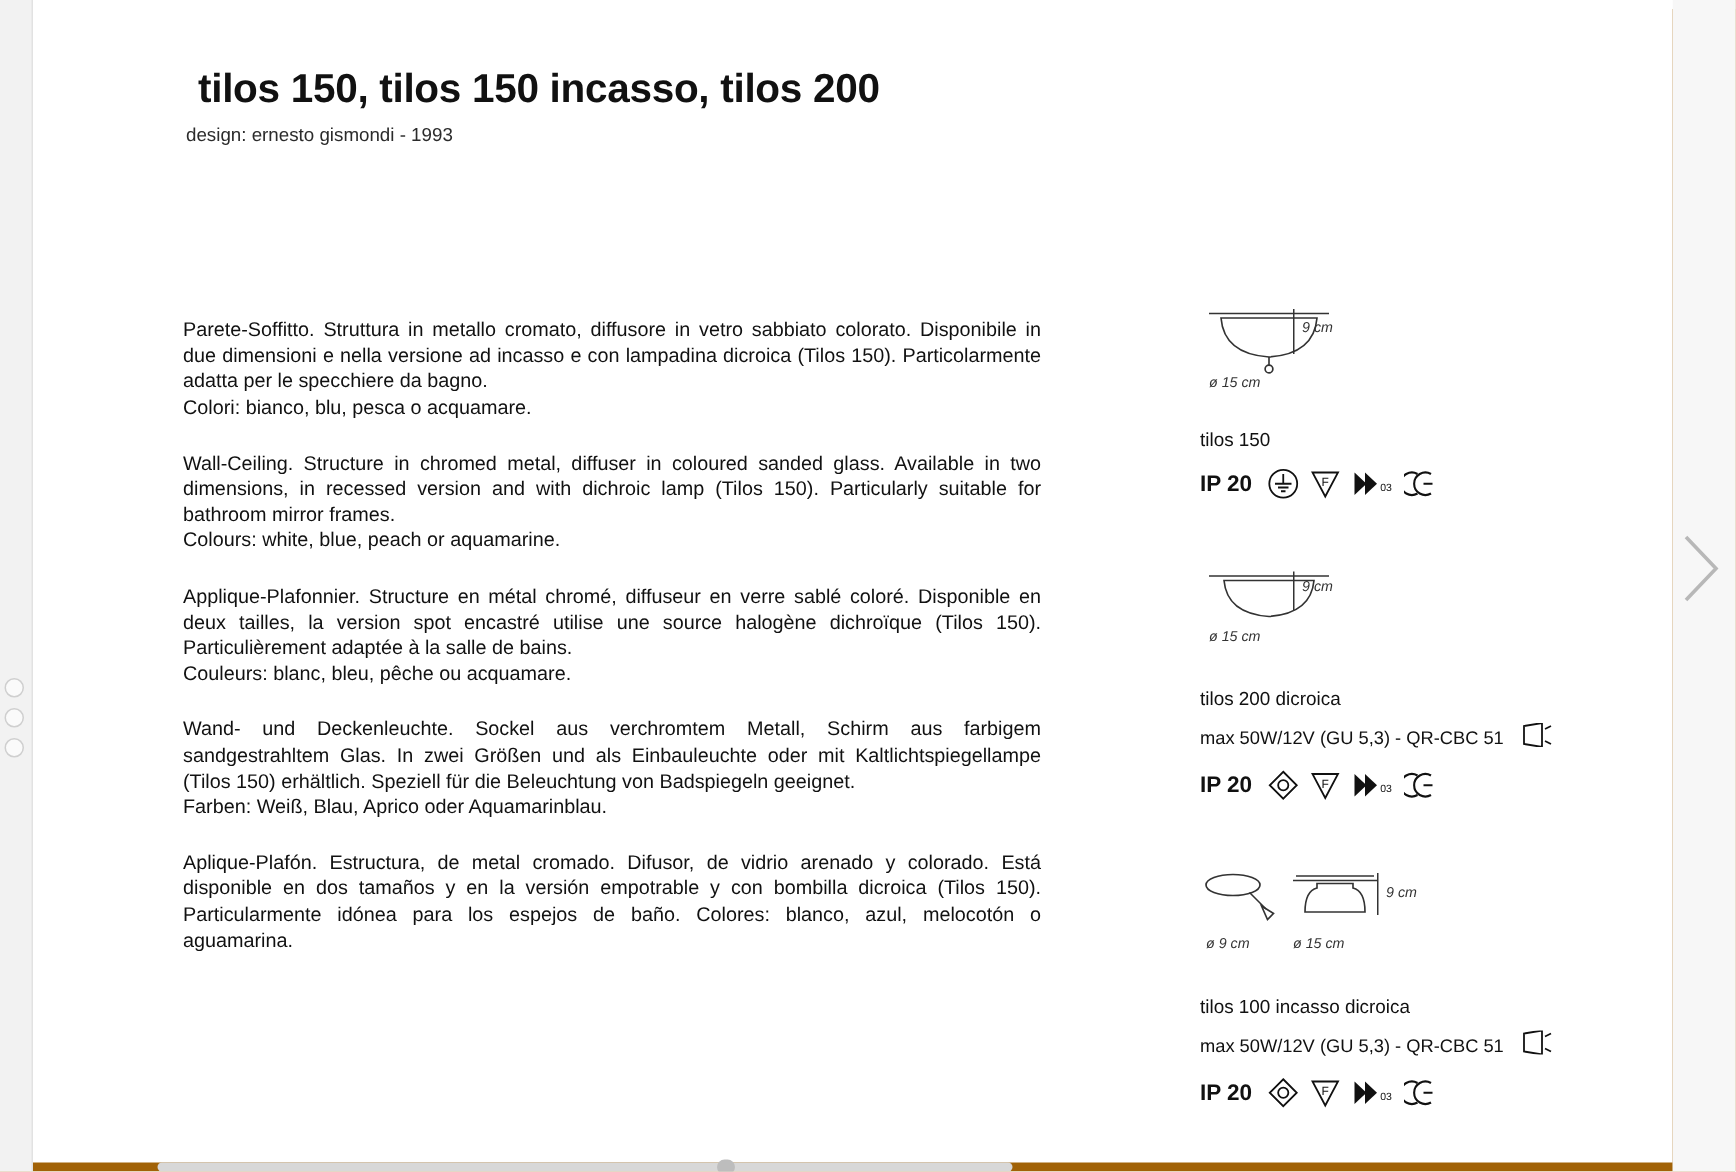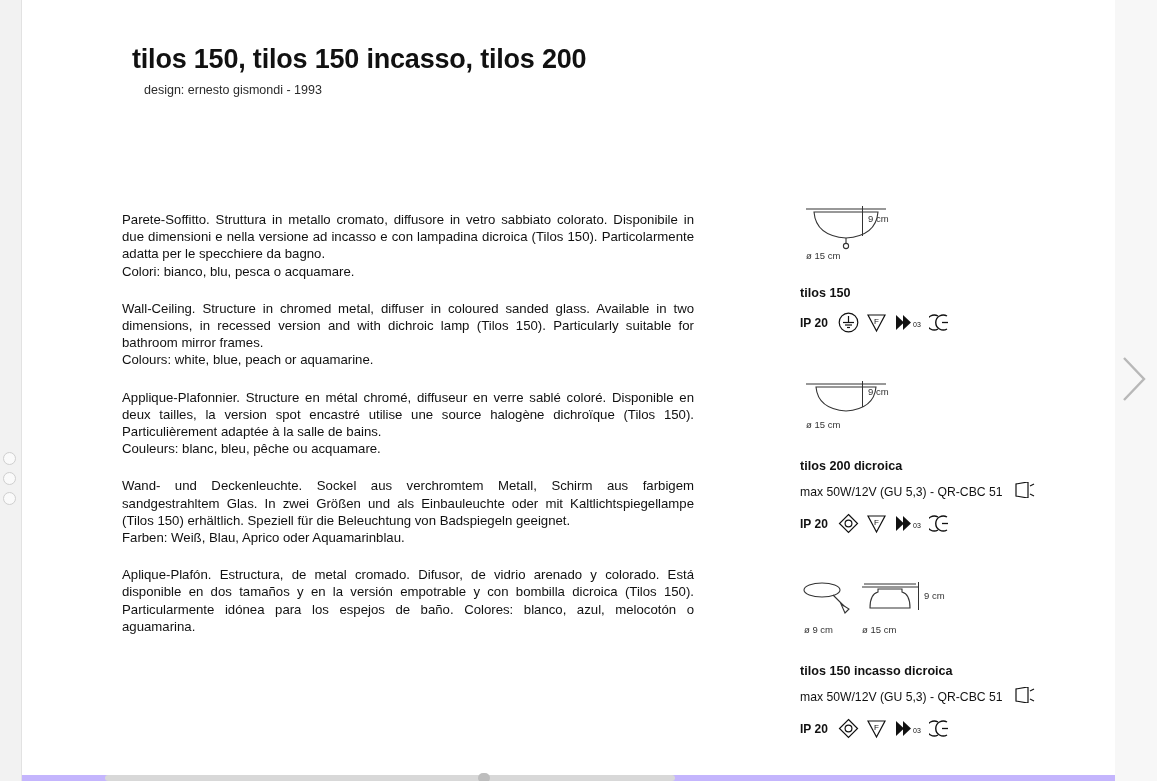"tilos 150, tilos 150 incasso," #page { background: #c4b5fd -> #a16207 }
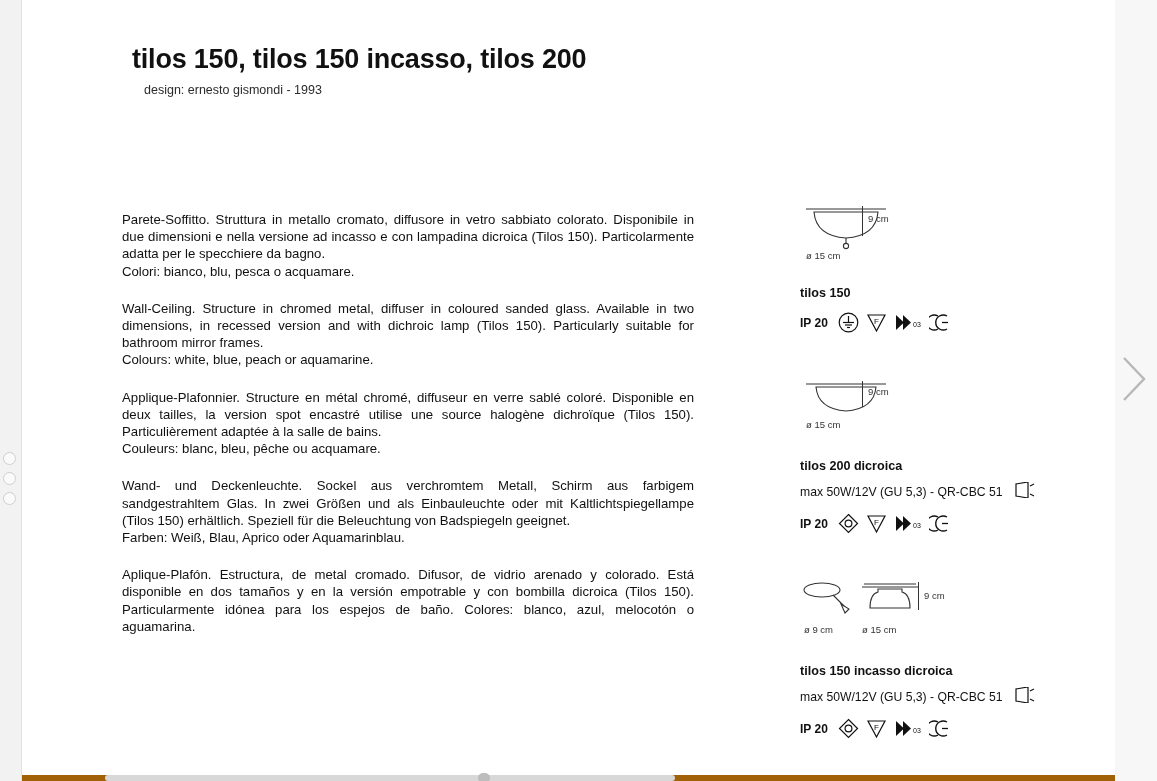"design: ernesto gismondi - 1993" .subtitle { left: 122px -> 102px }
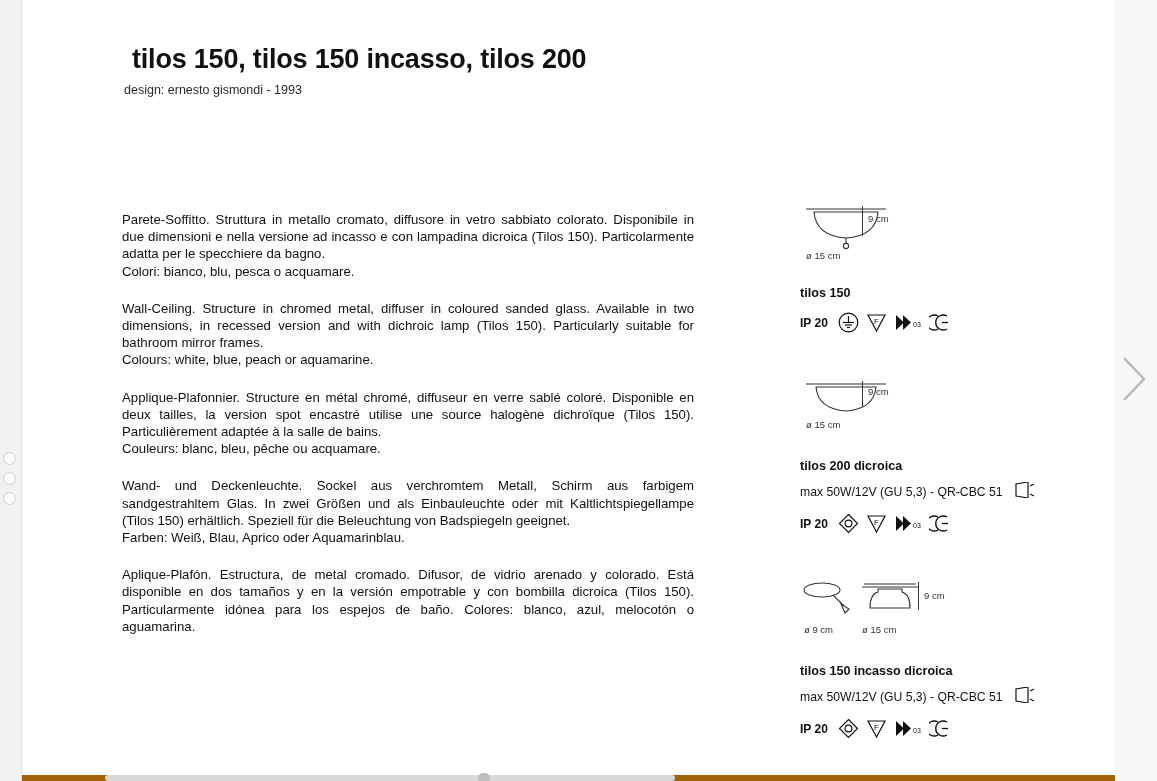"9 cm" .fig-caption { font-style: none -> italic }
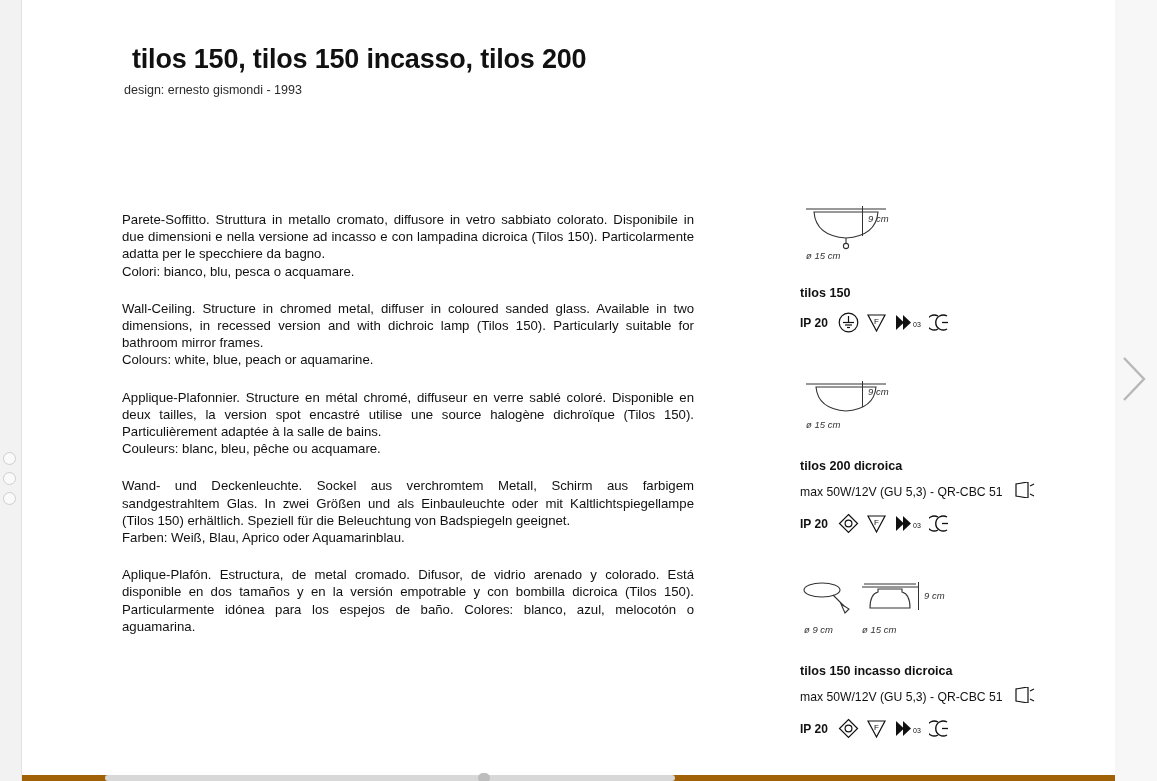"tilos 150" .prod-name { font-weight: bold -> normal }
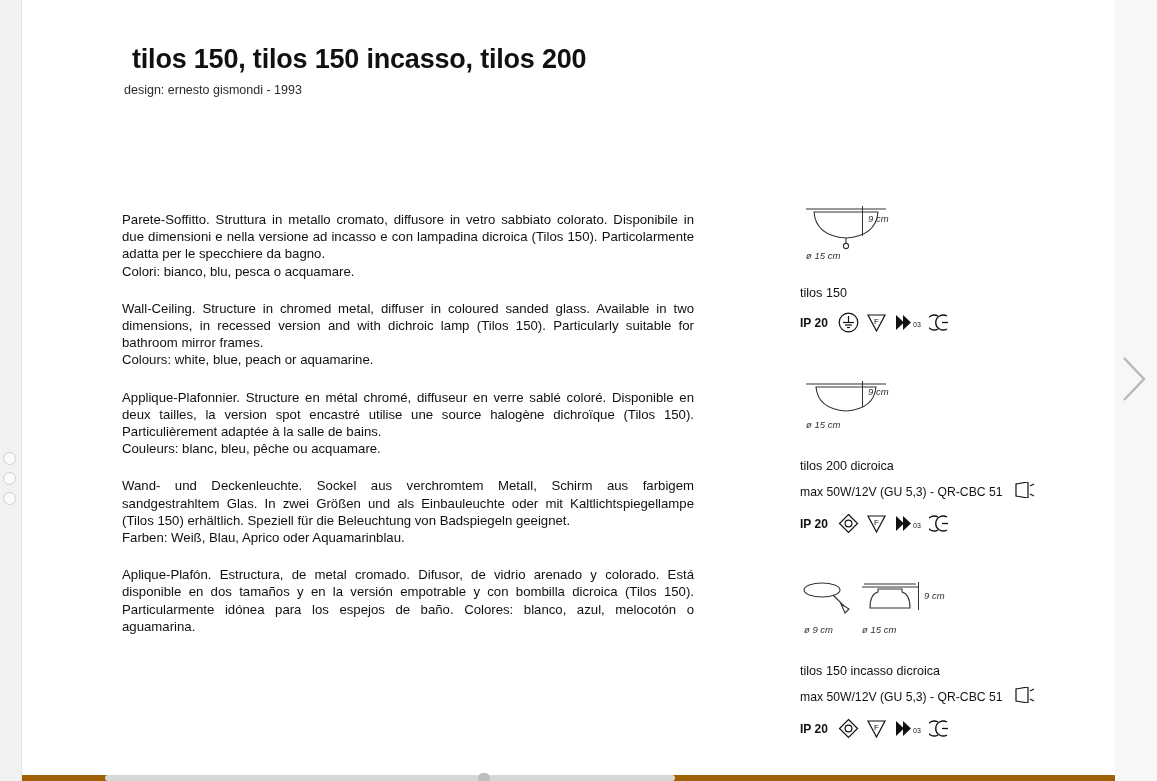"IP 20" .ip-label { font-size: 12px -> 15px }
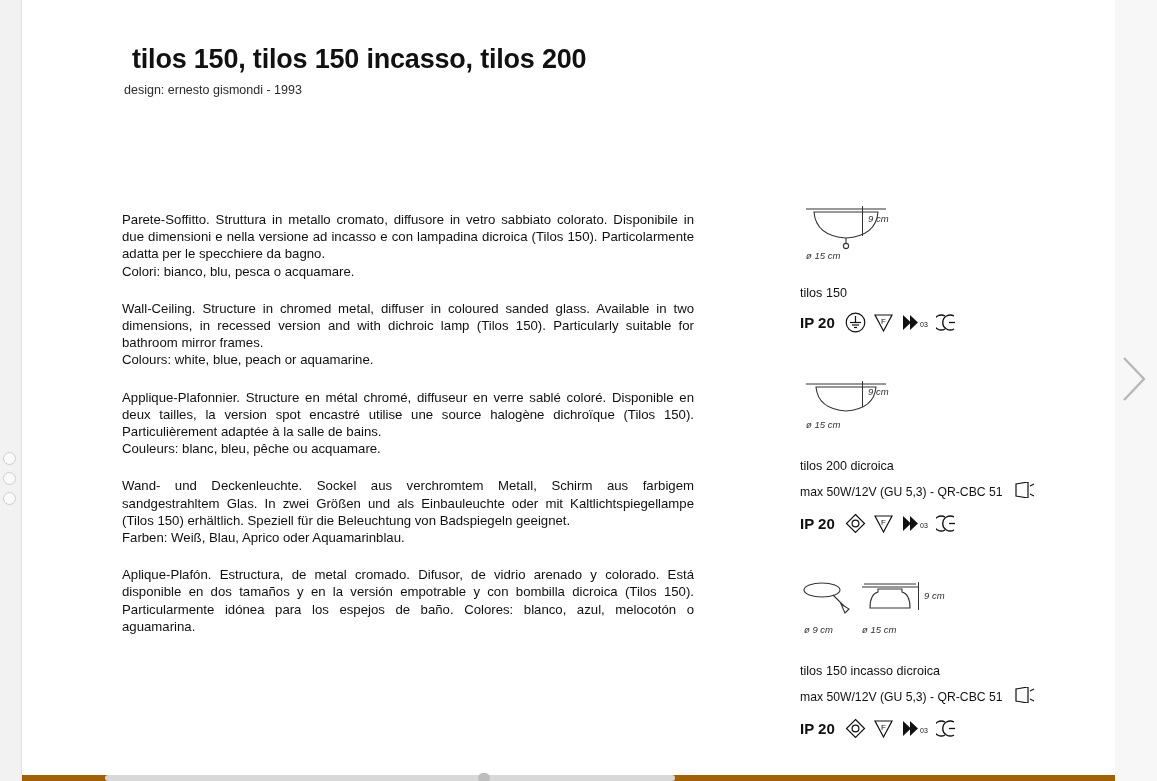"tilos 150 incasso dicroica" div.prod-name { text: 150 -> 100 }
